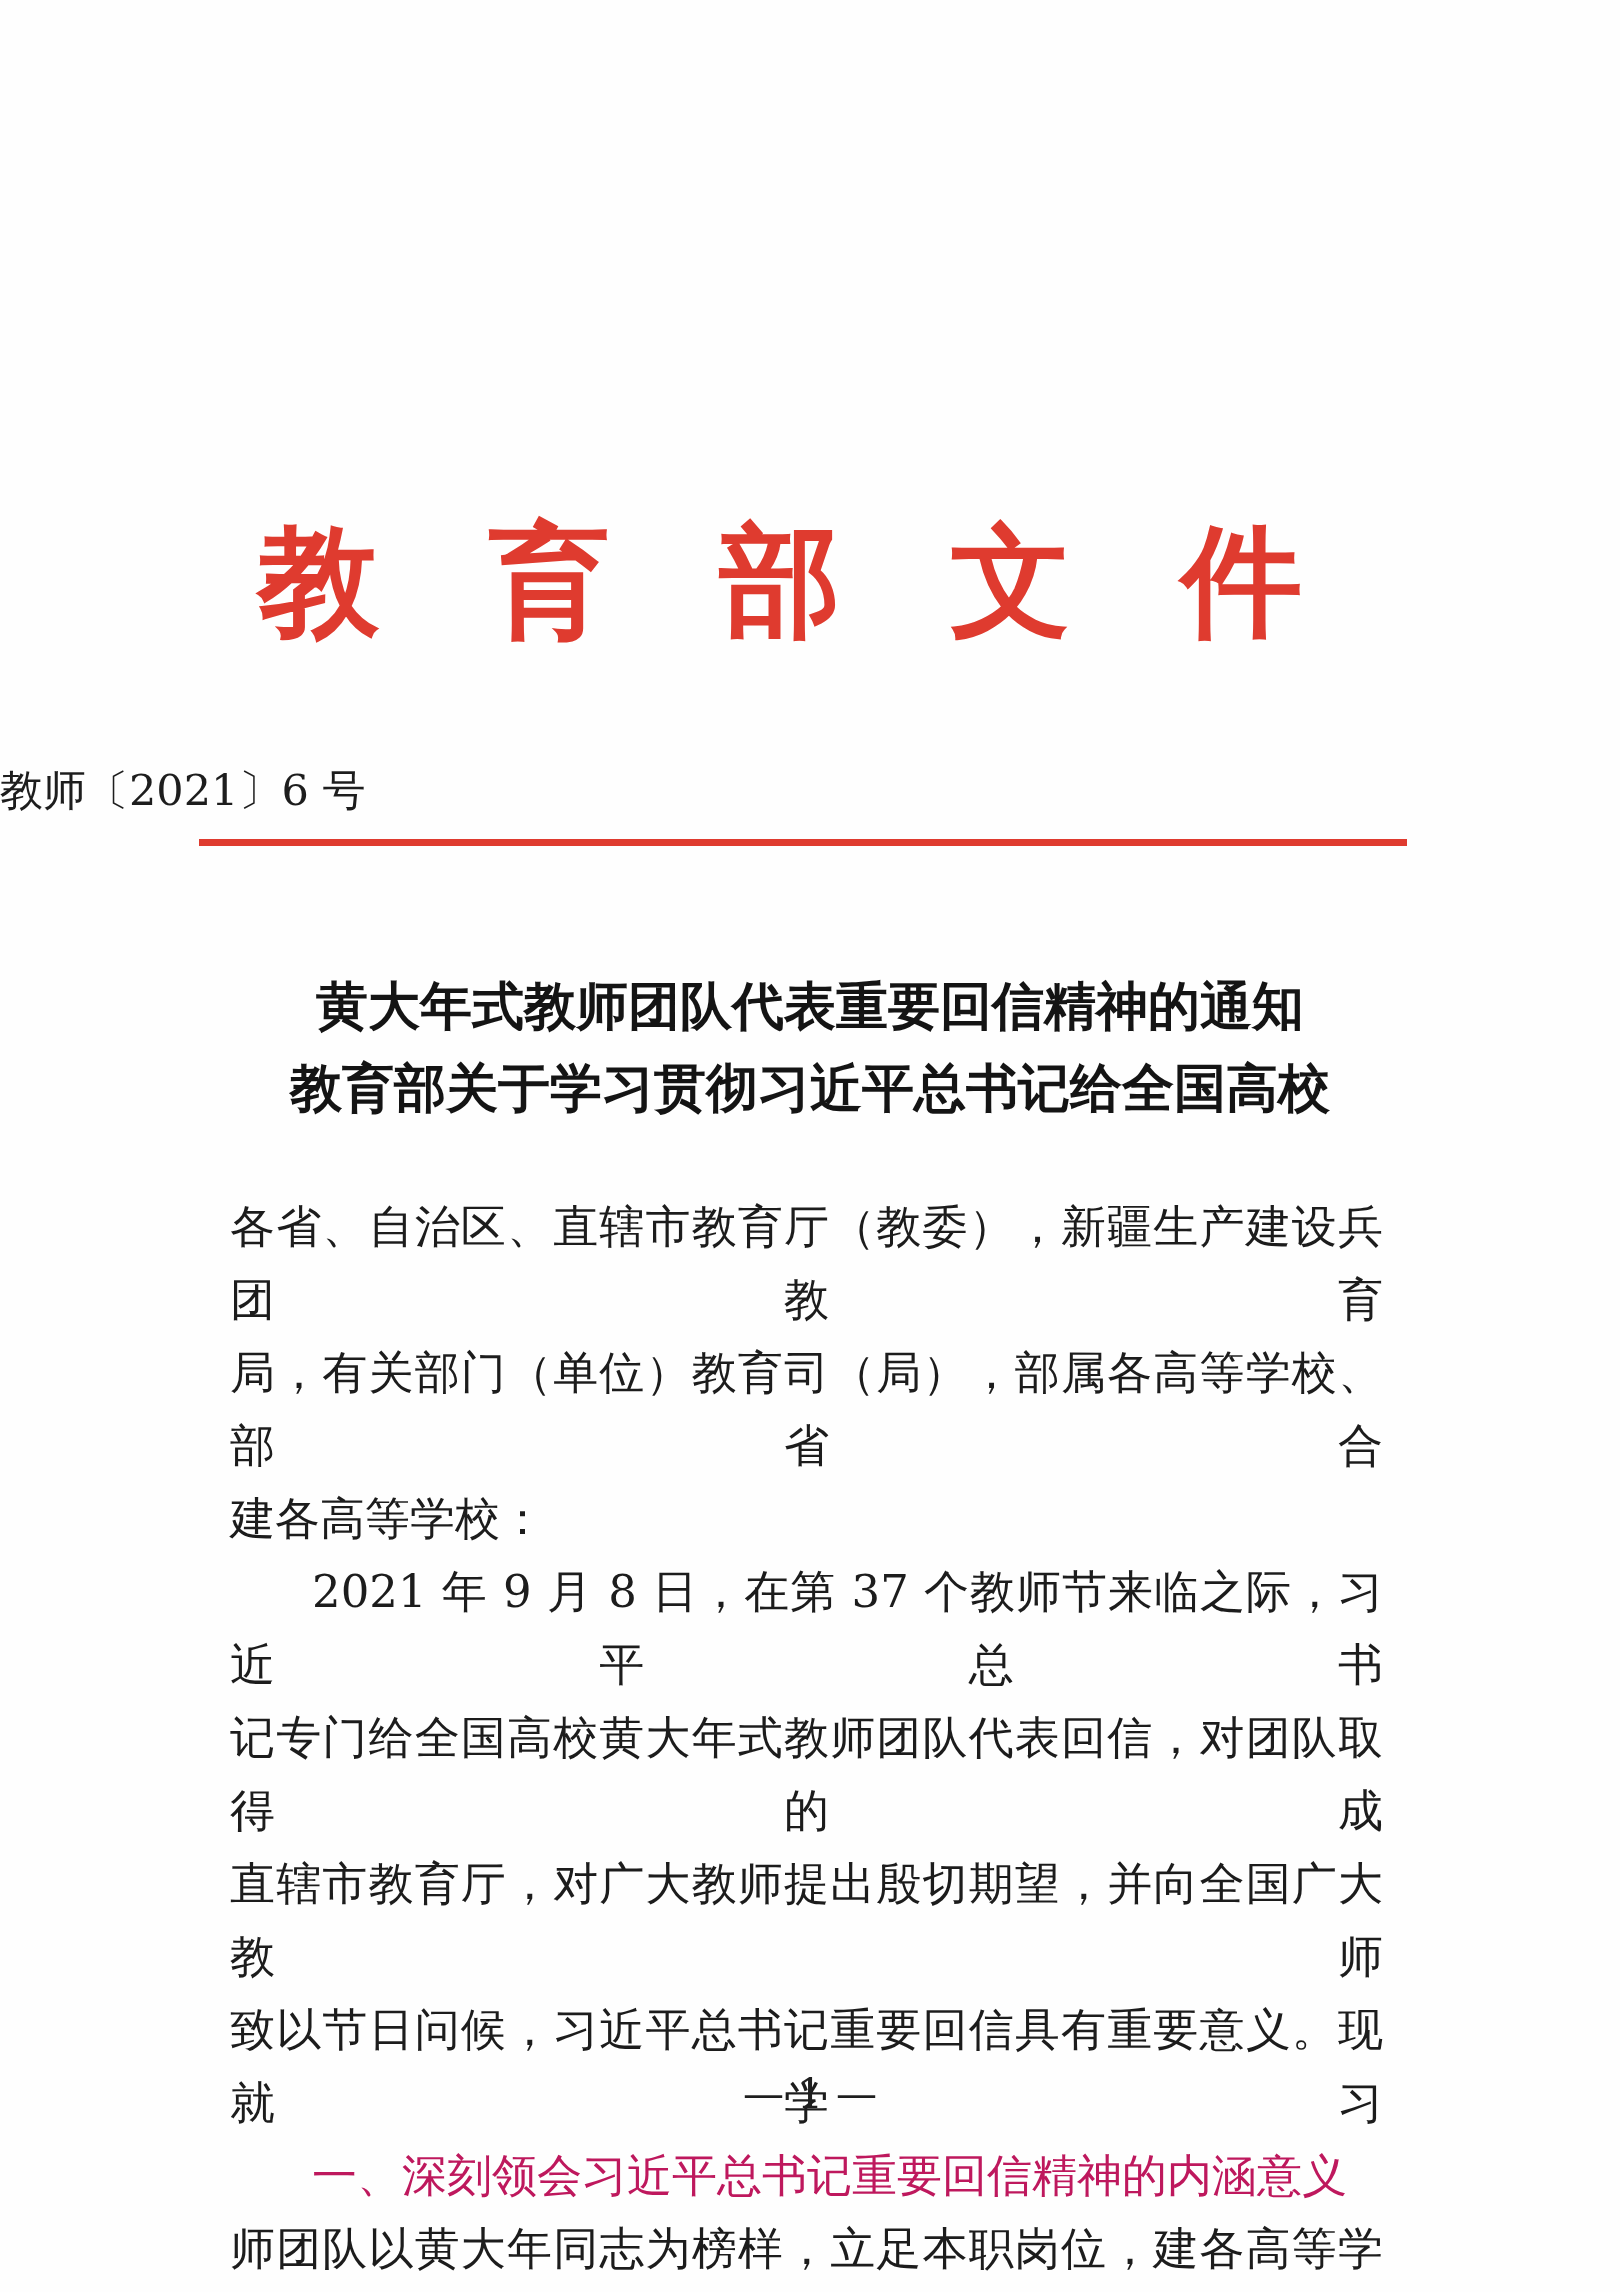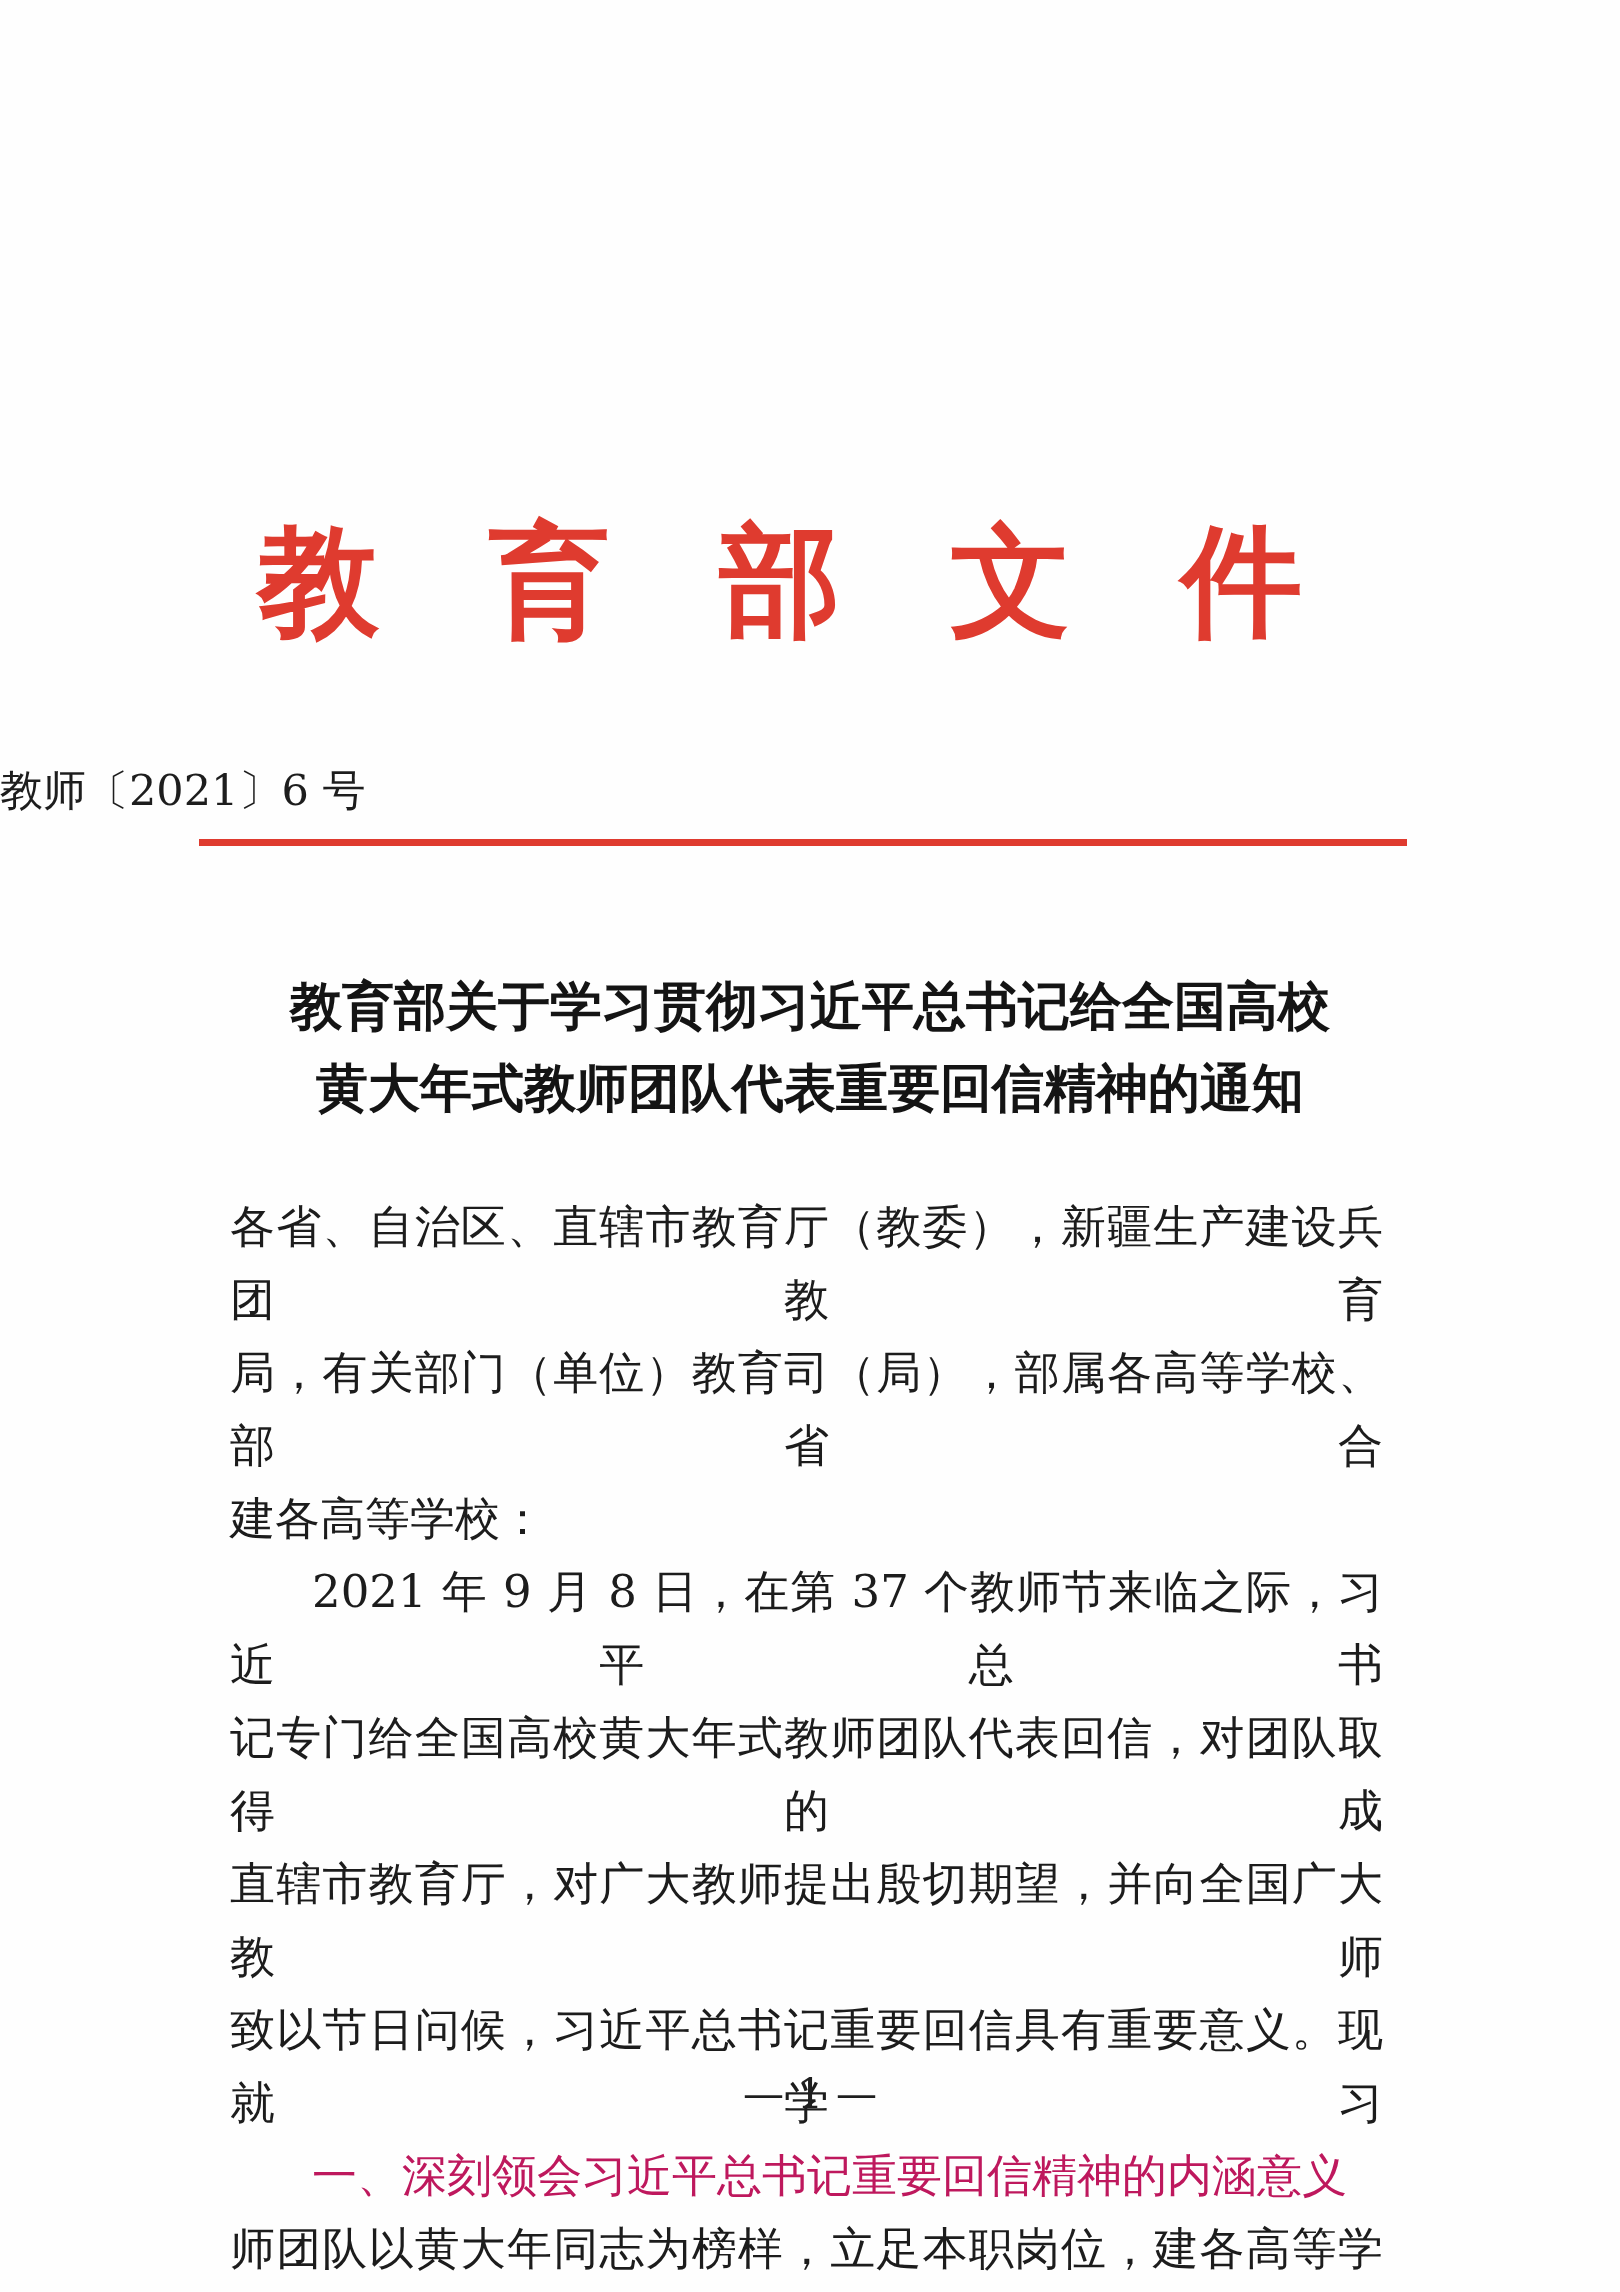"教育部关于学习贯彻习近平总书记给全国高校" div { order: before "黄大年式教师团队代表重要回信精神的通知" -> after "黄大年式教师团队代表重要回信精神的通知" }
